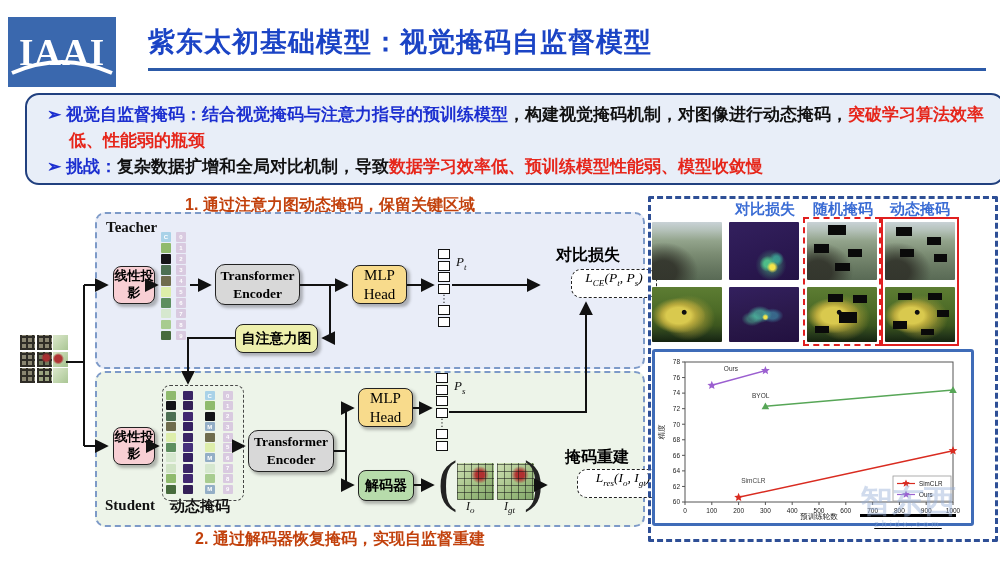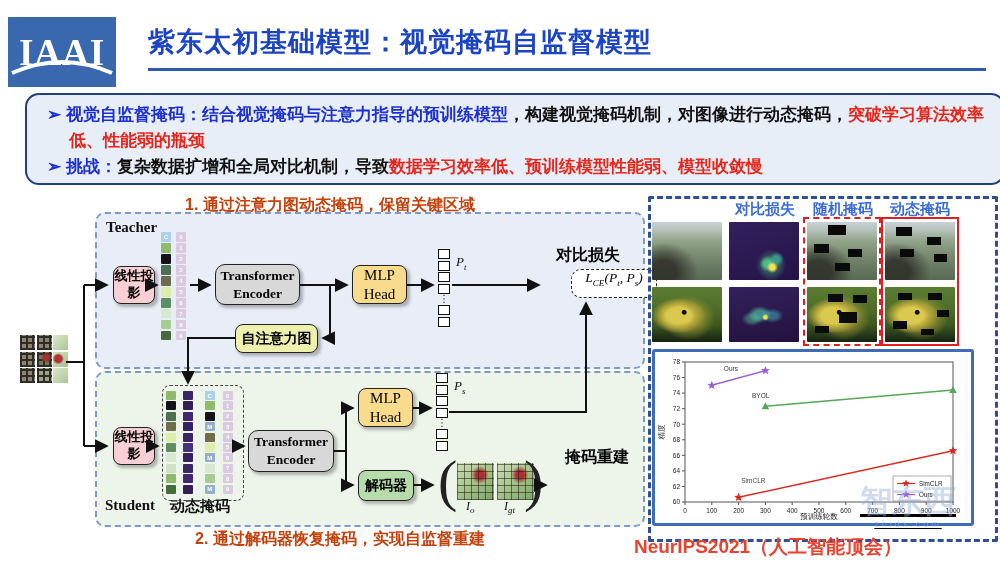"Lres(Io, Igt)" div.dashbox { html: none -> <div> <span><span>L</span><sub>res</sub><span>(</span><span>I</span><sub>o</sub><span>, </span><span>I</span><sub>gt</sub><span>)</span></span> </div> }
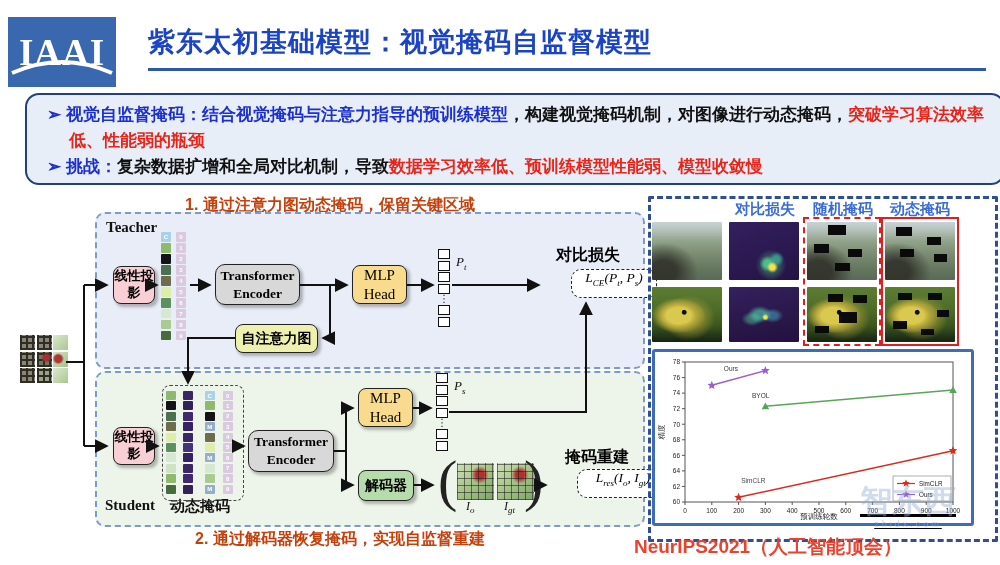"NeurIPS2021（人工智能顶会）" div.venue { html: <div>NeurIPS2021（人工智能顶会）</div> -> none }
